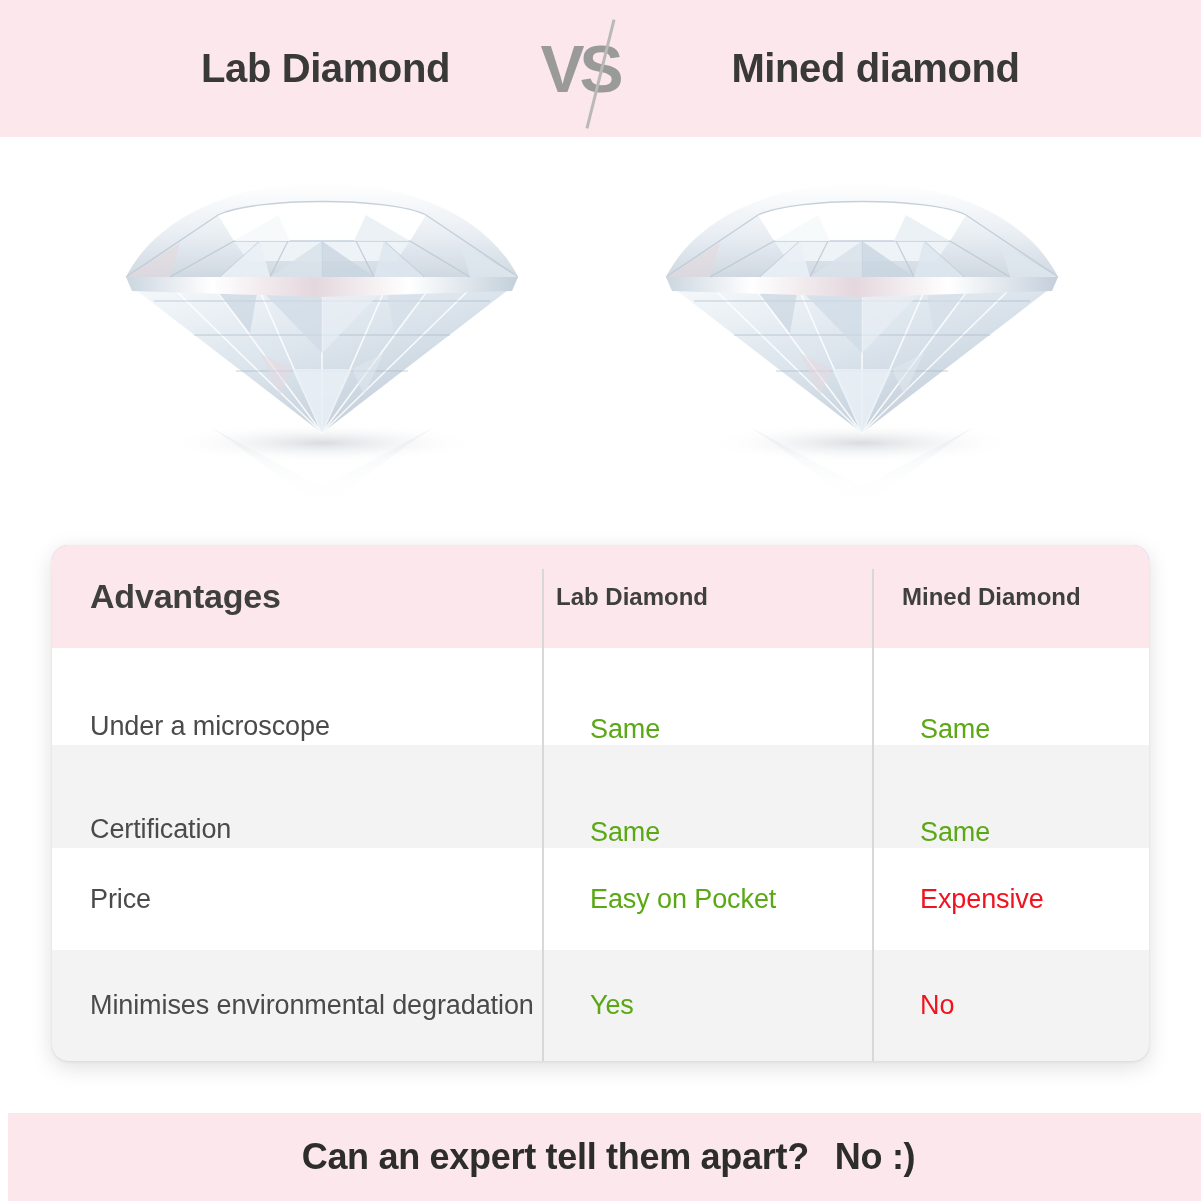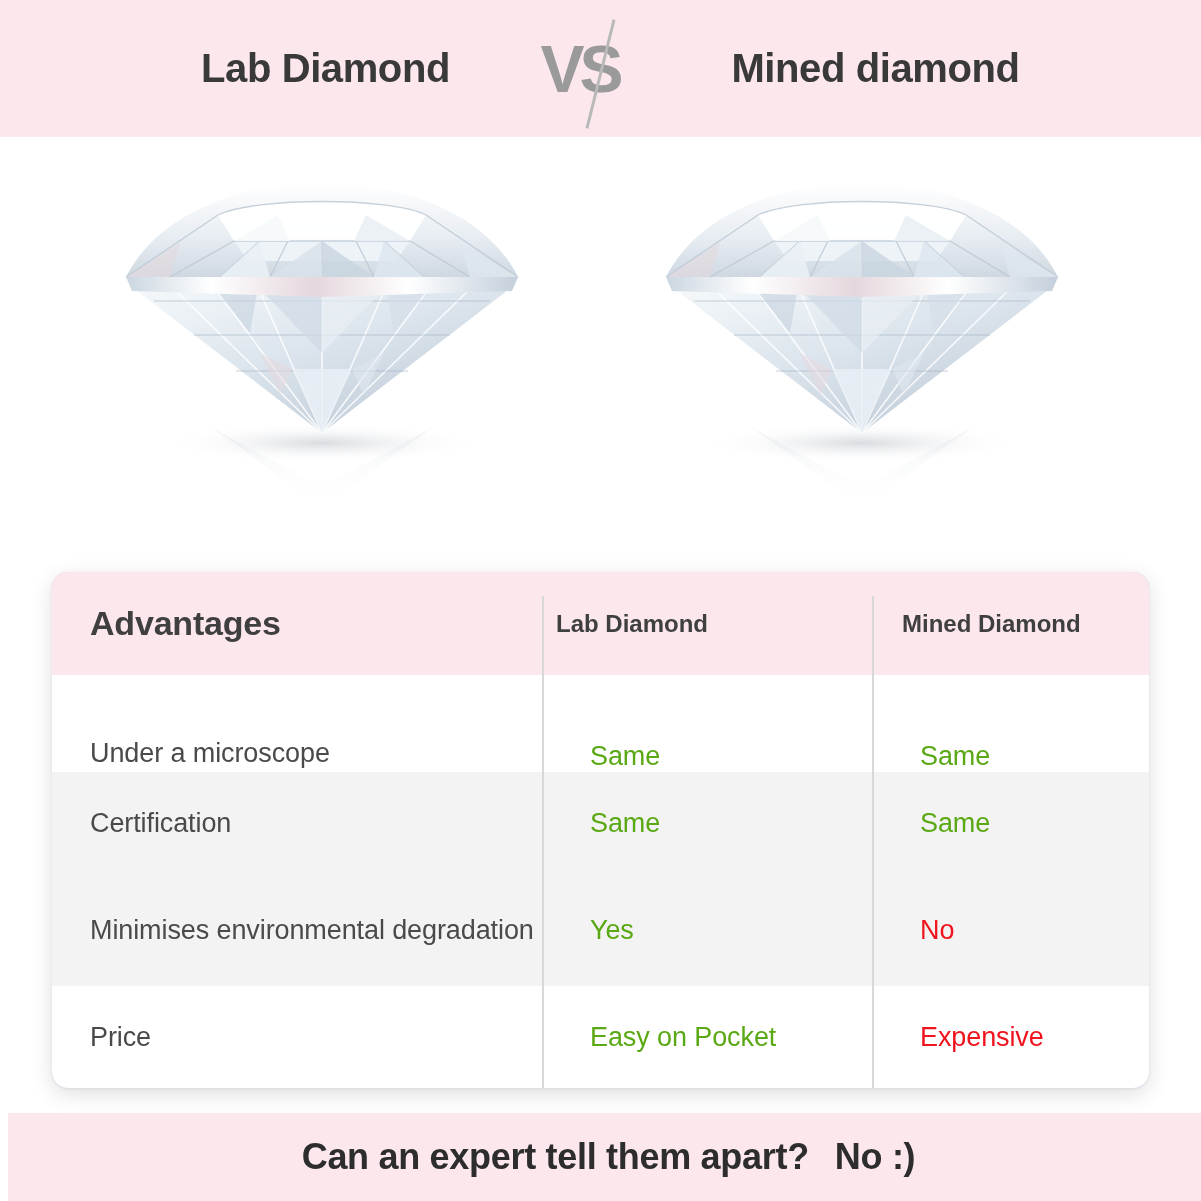"Advantages" .table-card { top: 572px -> 545px }
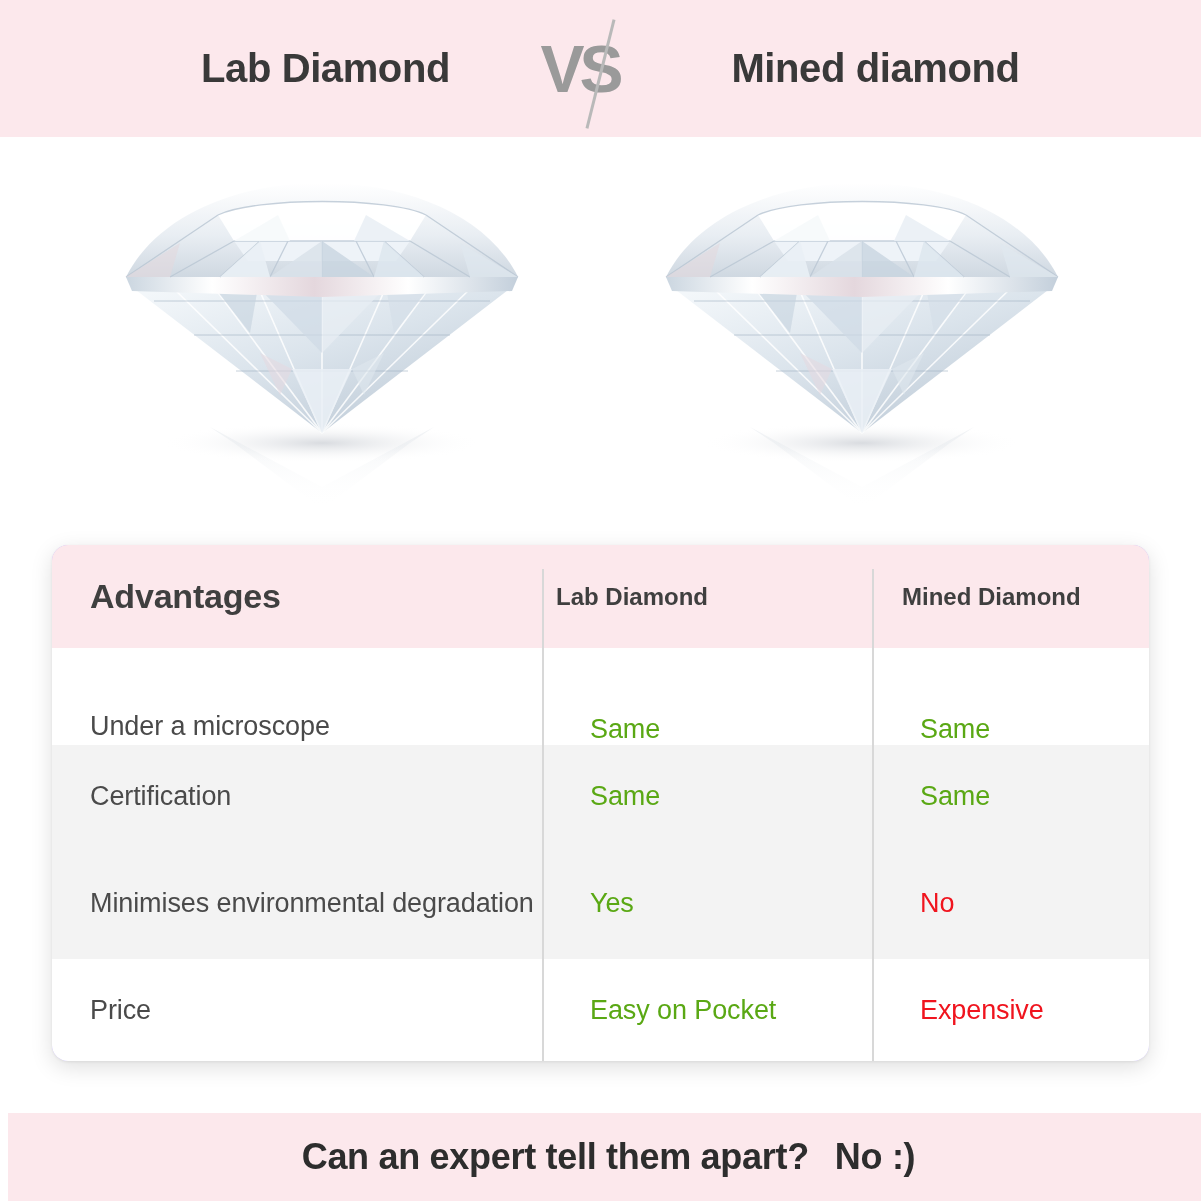"Certification" .trow.r2 { align-items: center -> flex-end }
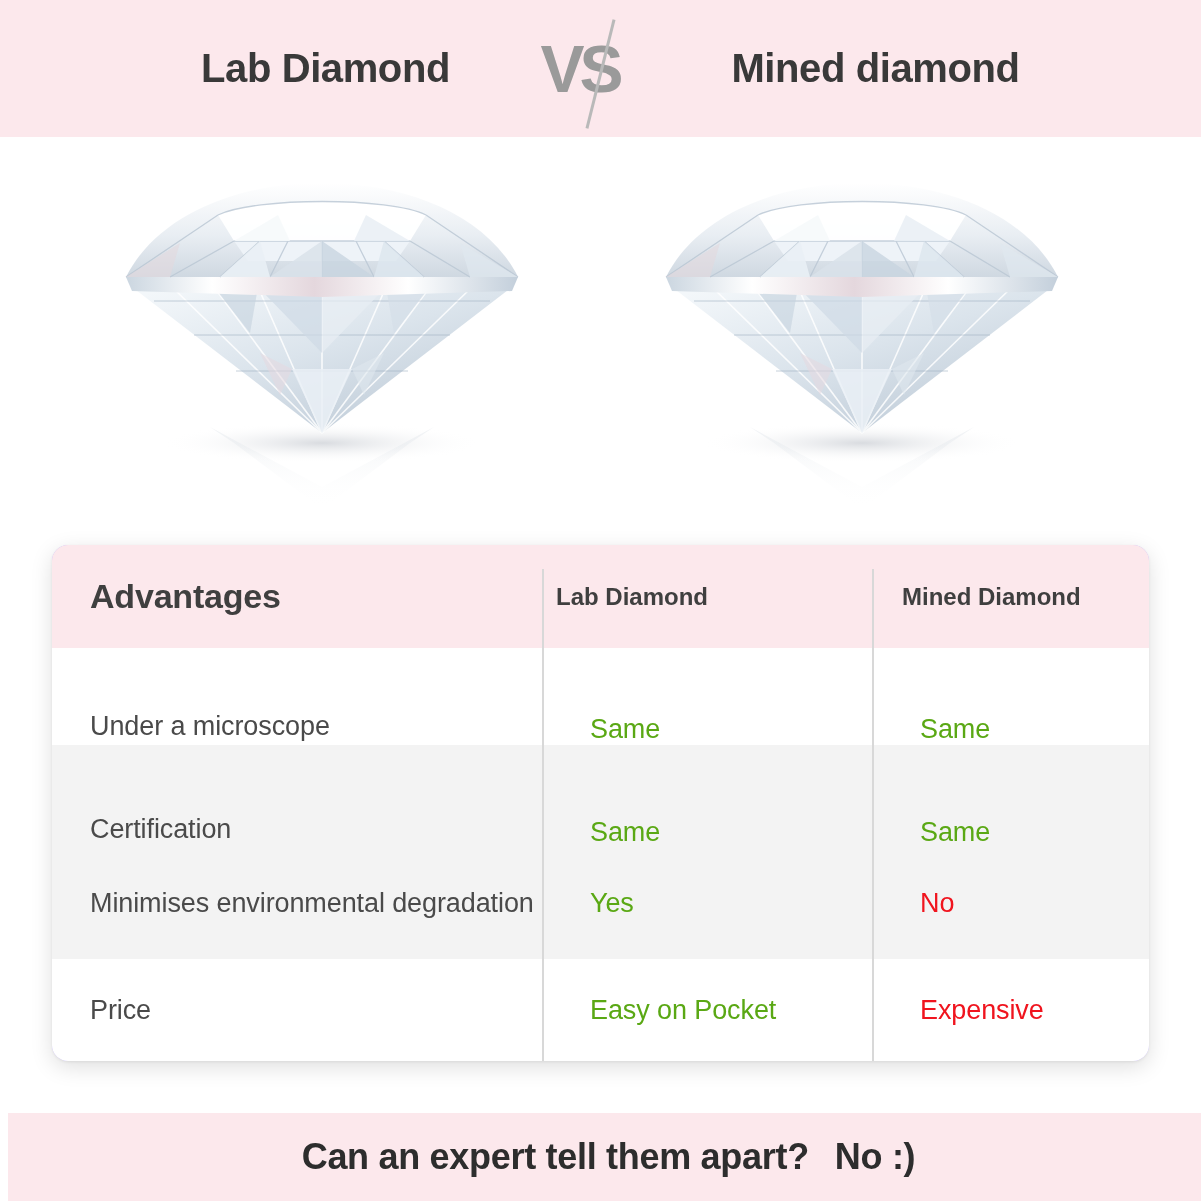"Minimises environmental degradation" div.trow { order: before "Price" -> after "Price" }
